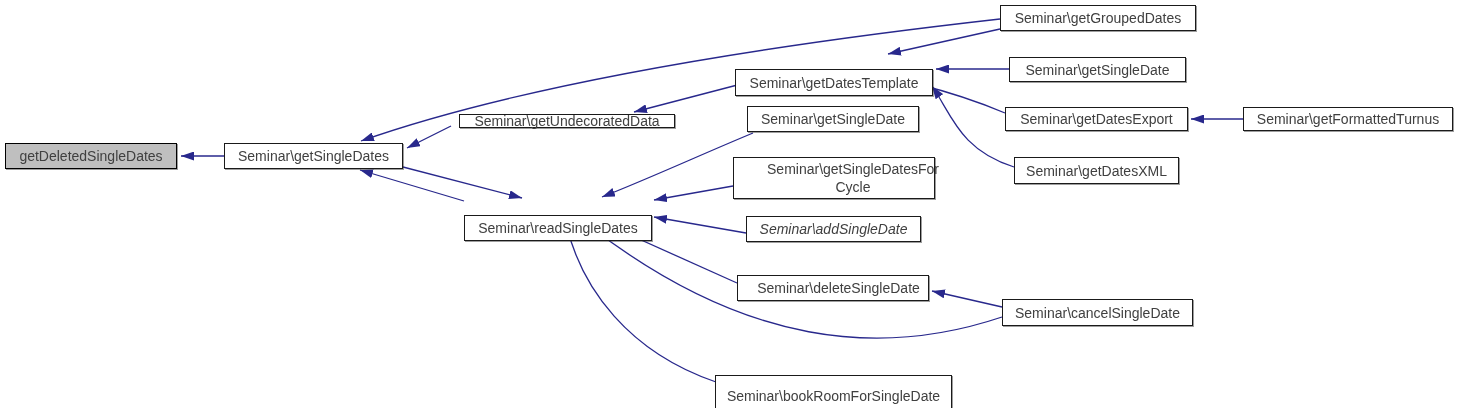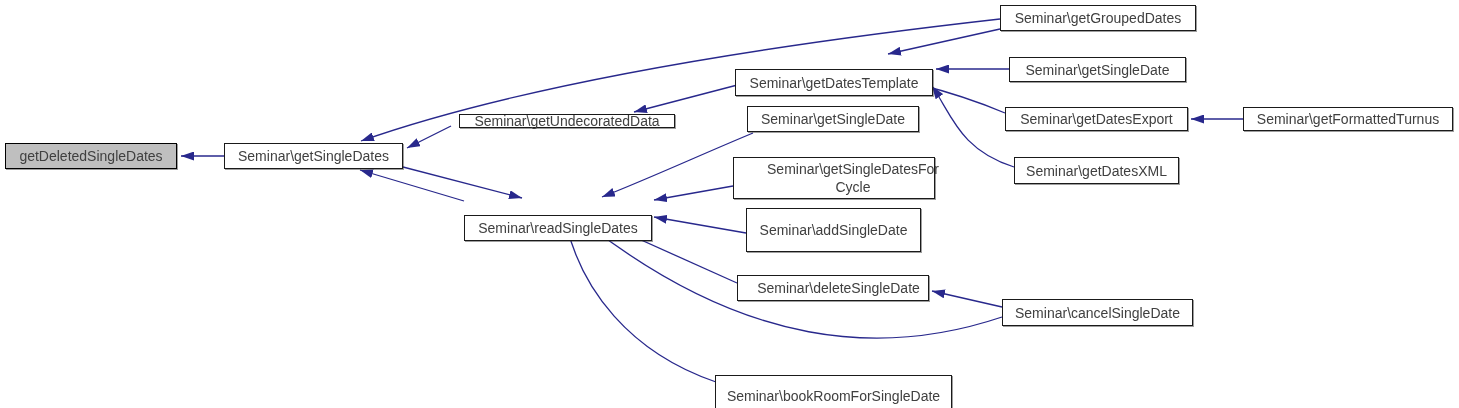"Seminar\addSingleDate" div.node { font-style: none -> italic; height: 44px -> 26px; top: 208px -> 216px }
